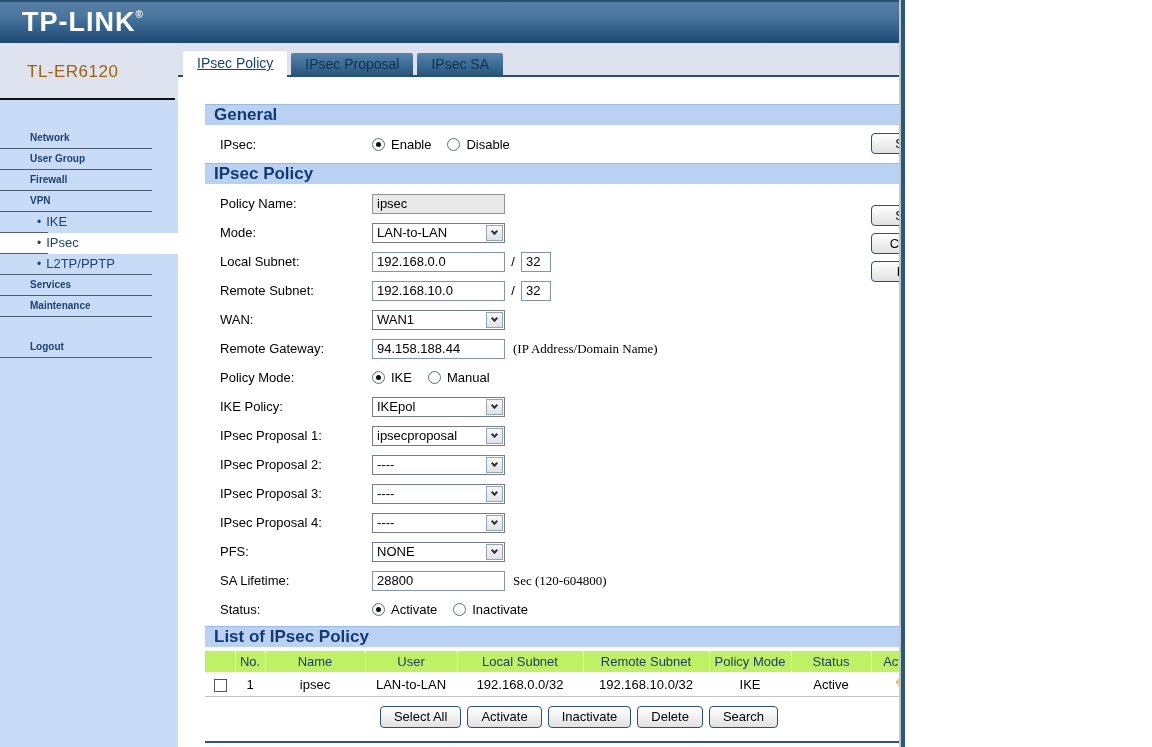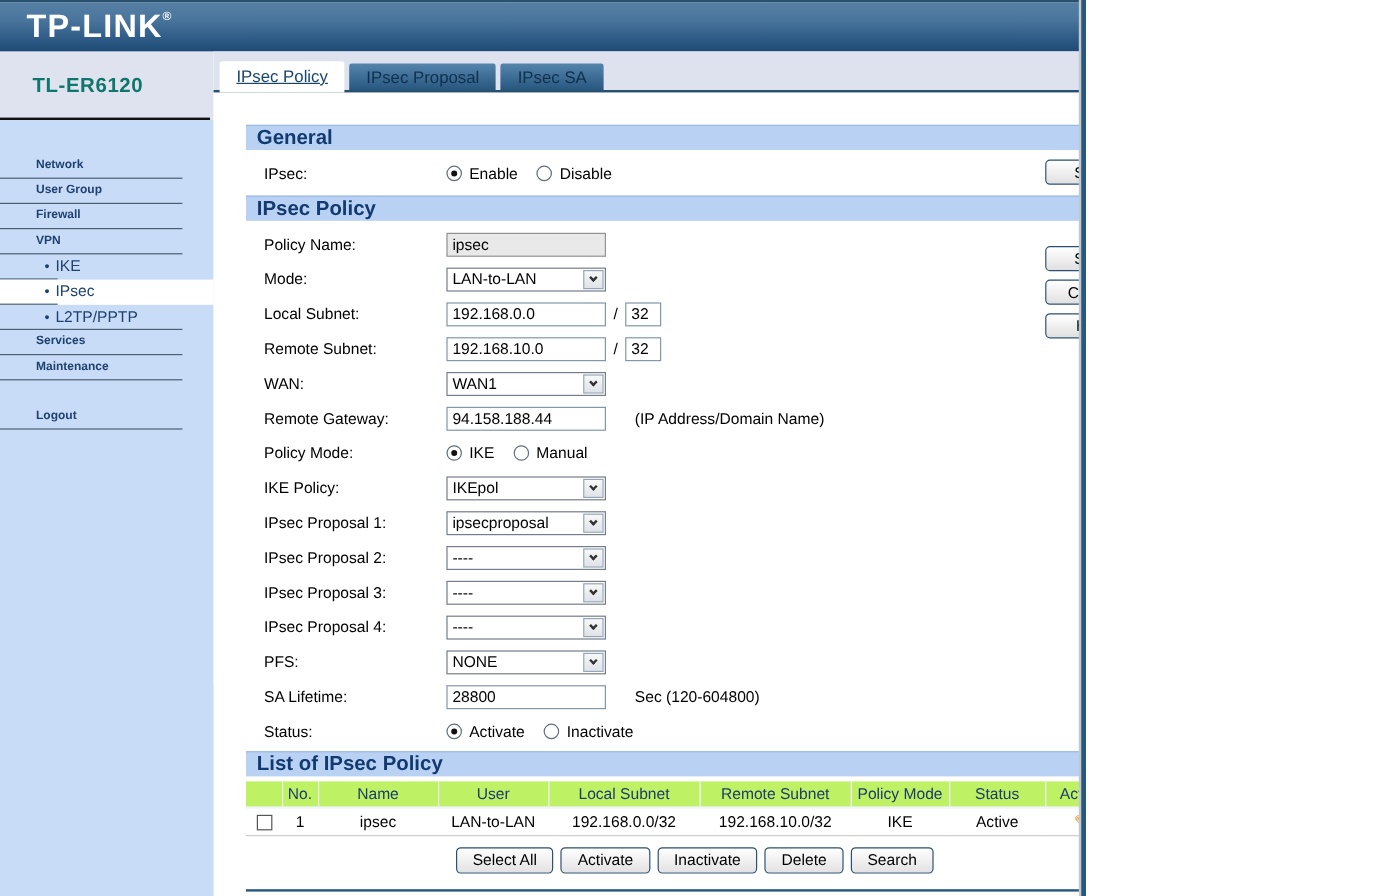"TL-ER6120" .side-head .model { color: #0f766e -> #a16207; font-weight: bold -> normal }
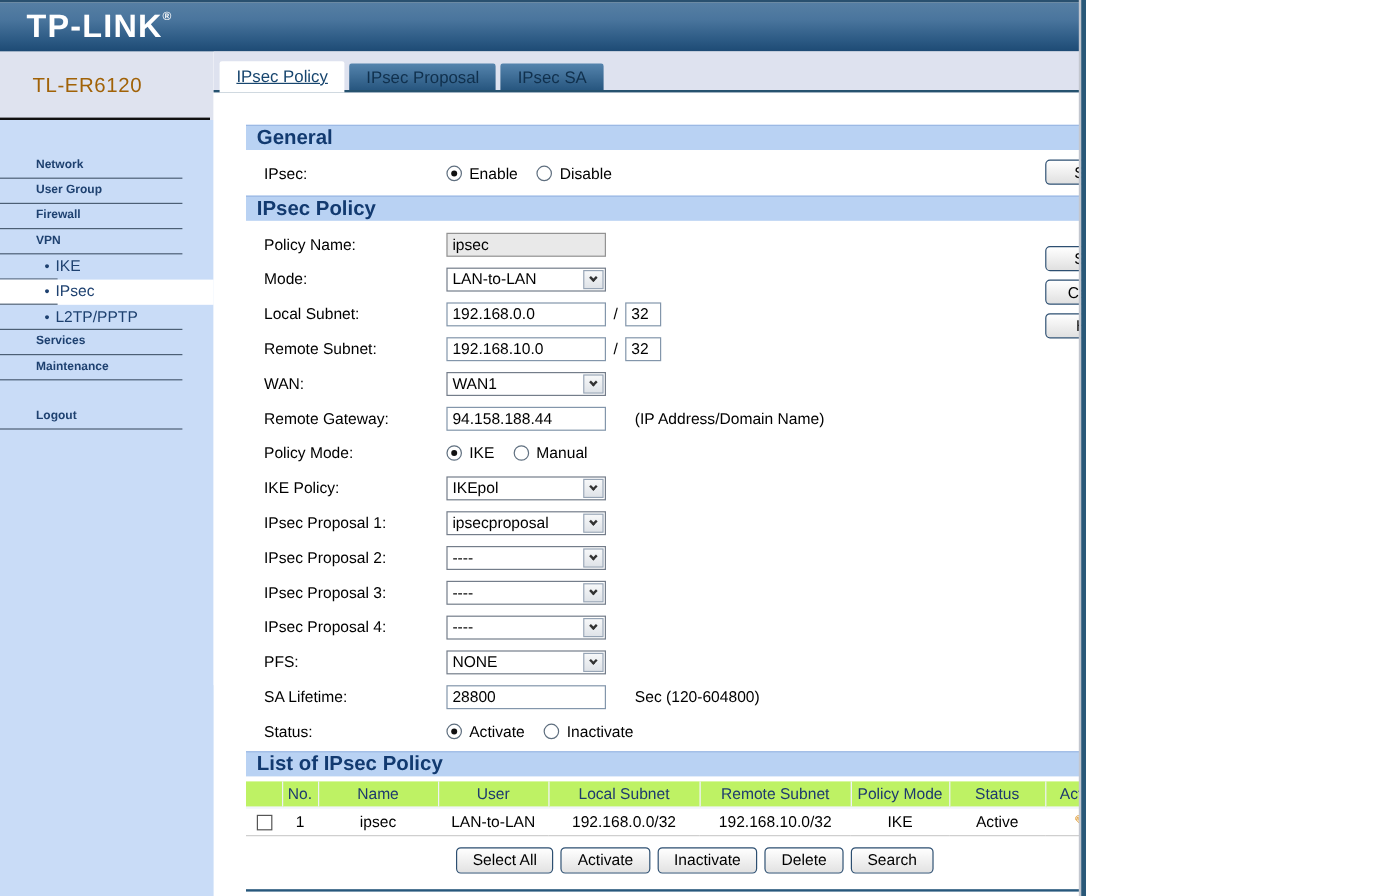"(IP Address/Domain Name)" .note { font-family: none -> Liberation Serif, serif; margin-left: 24px -> 8px }
